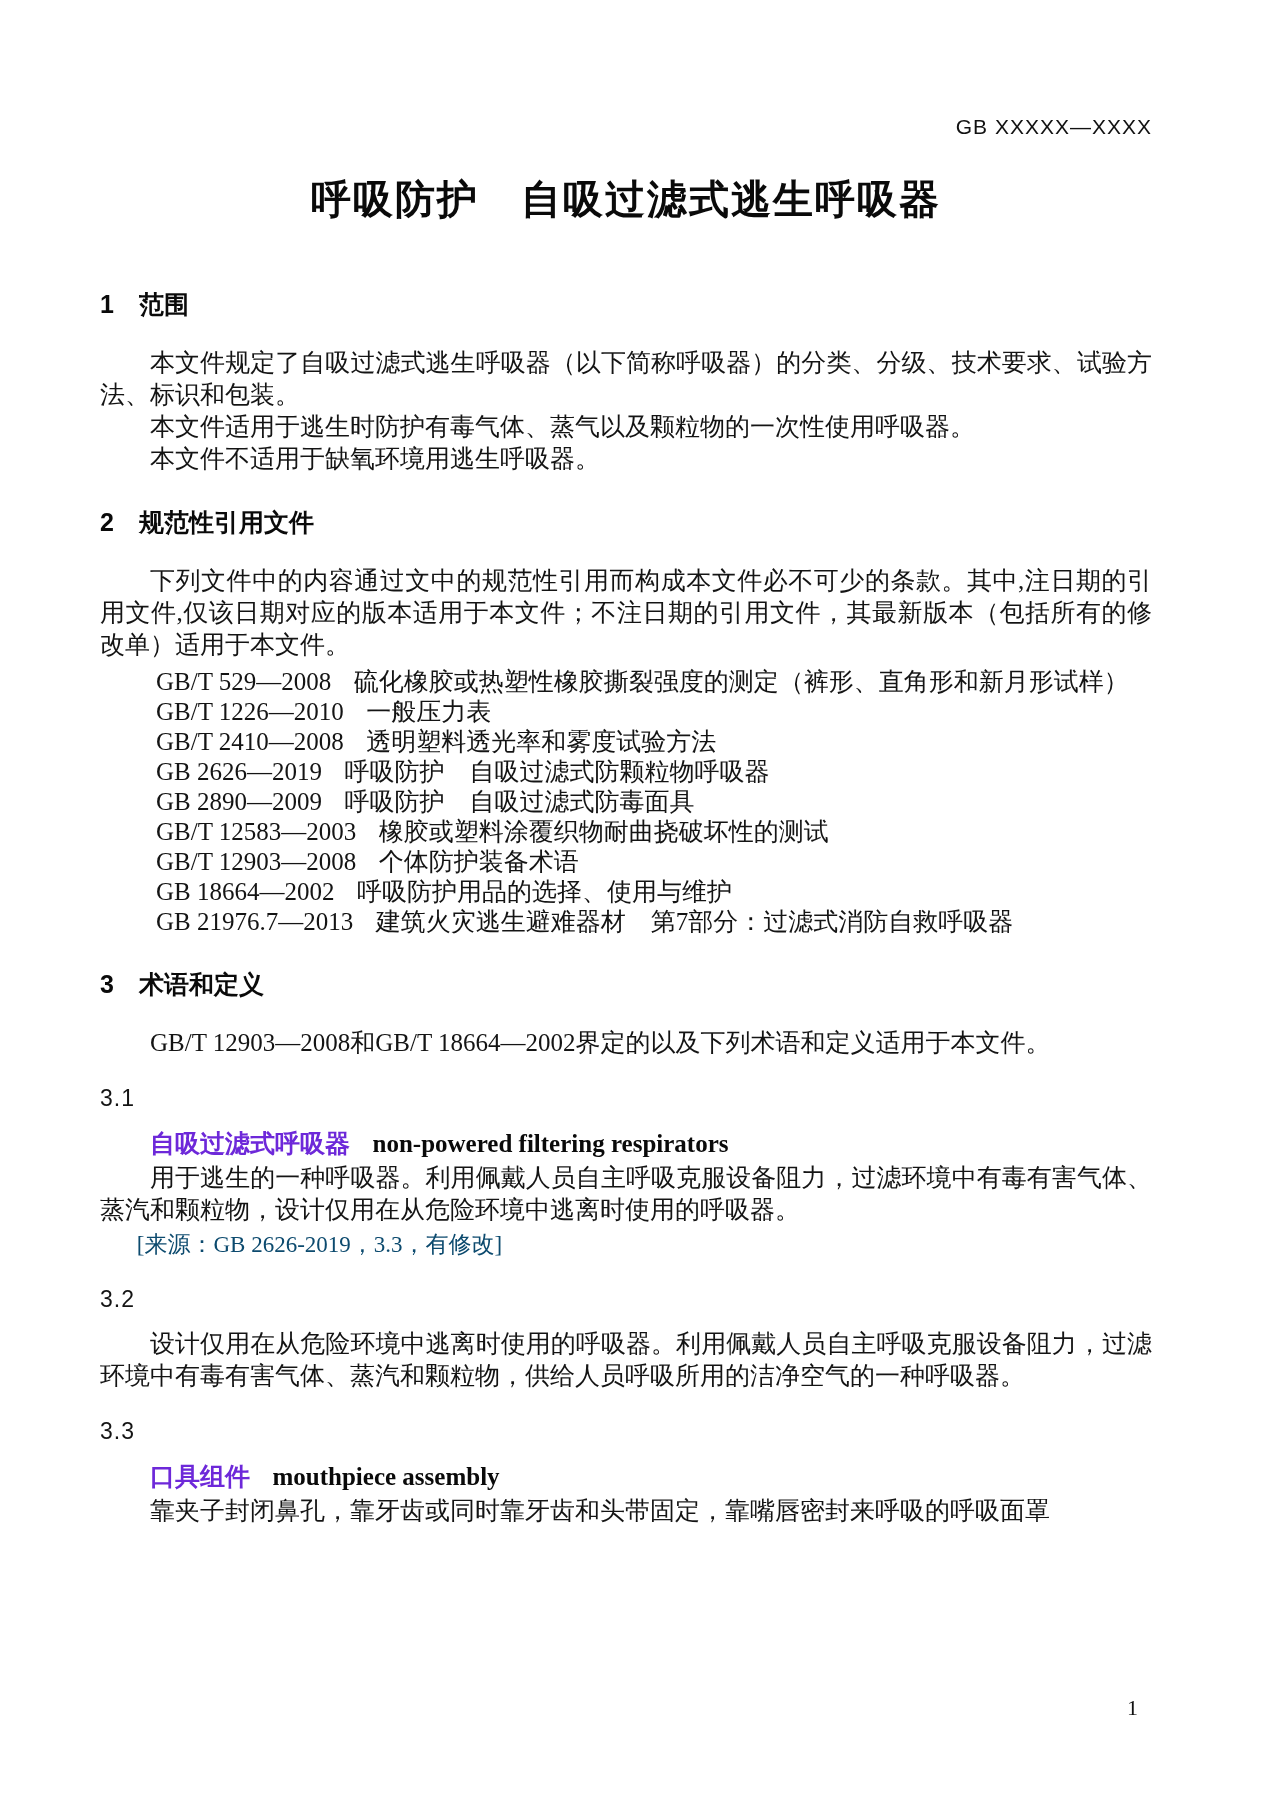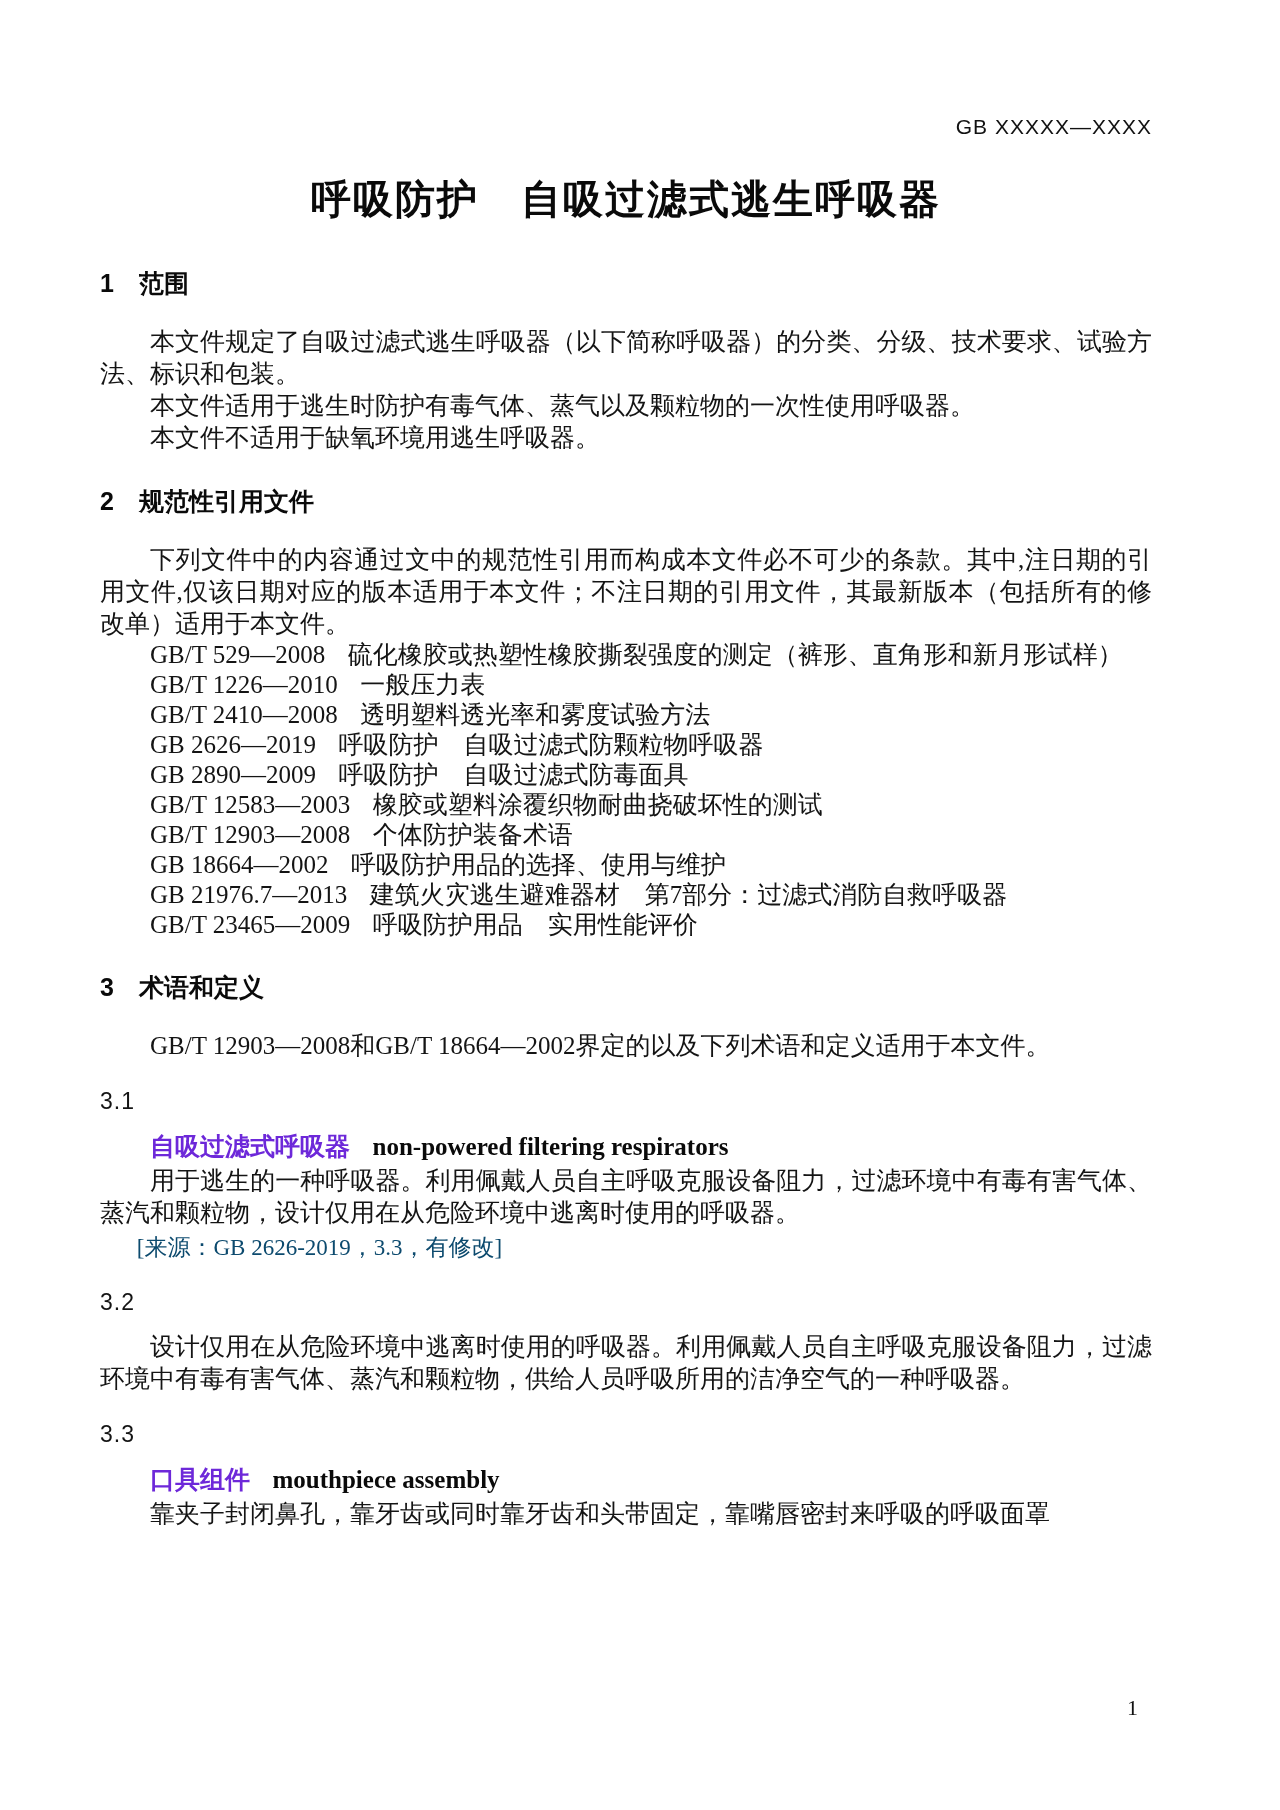"1 范围" h2.sec.first { margin-top: 44px -> 65px }
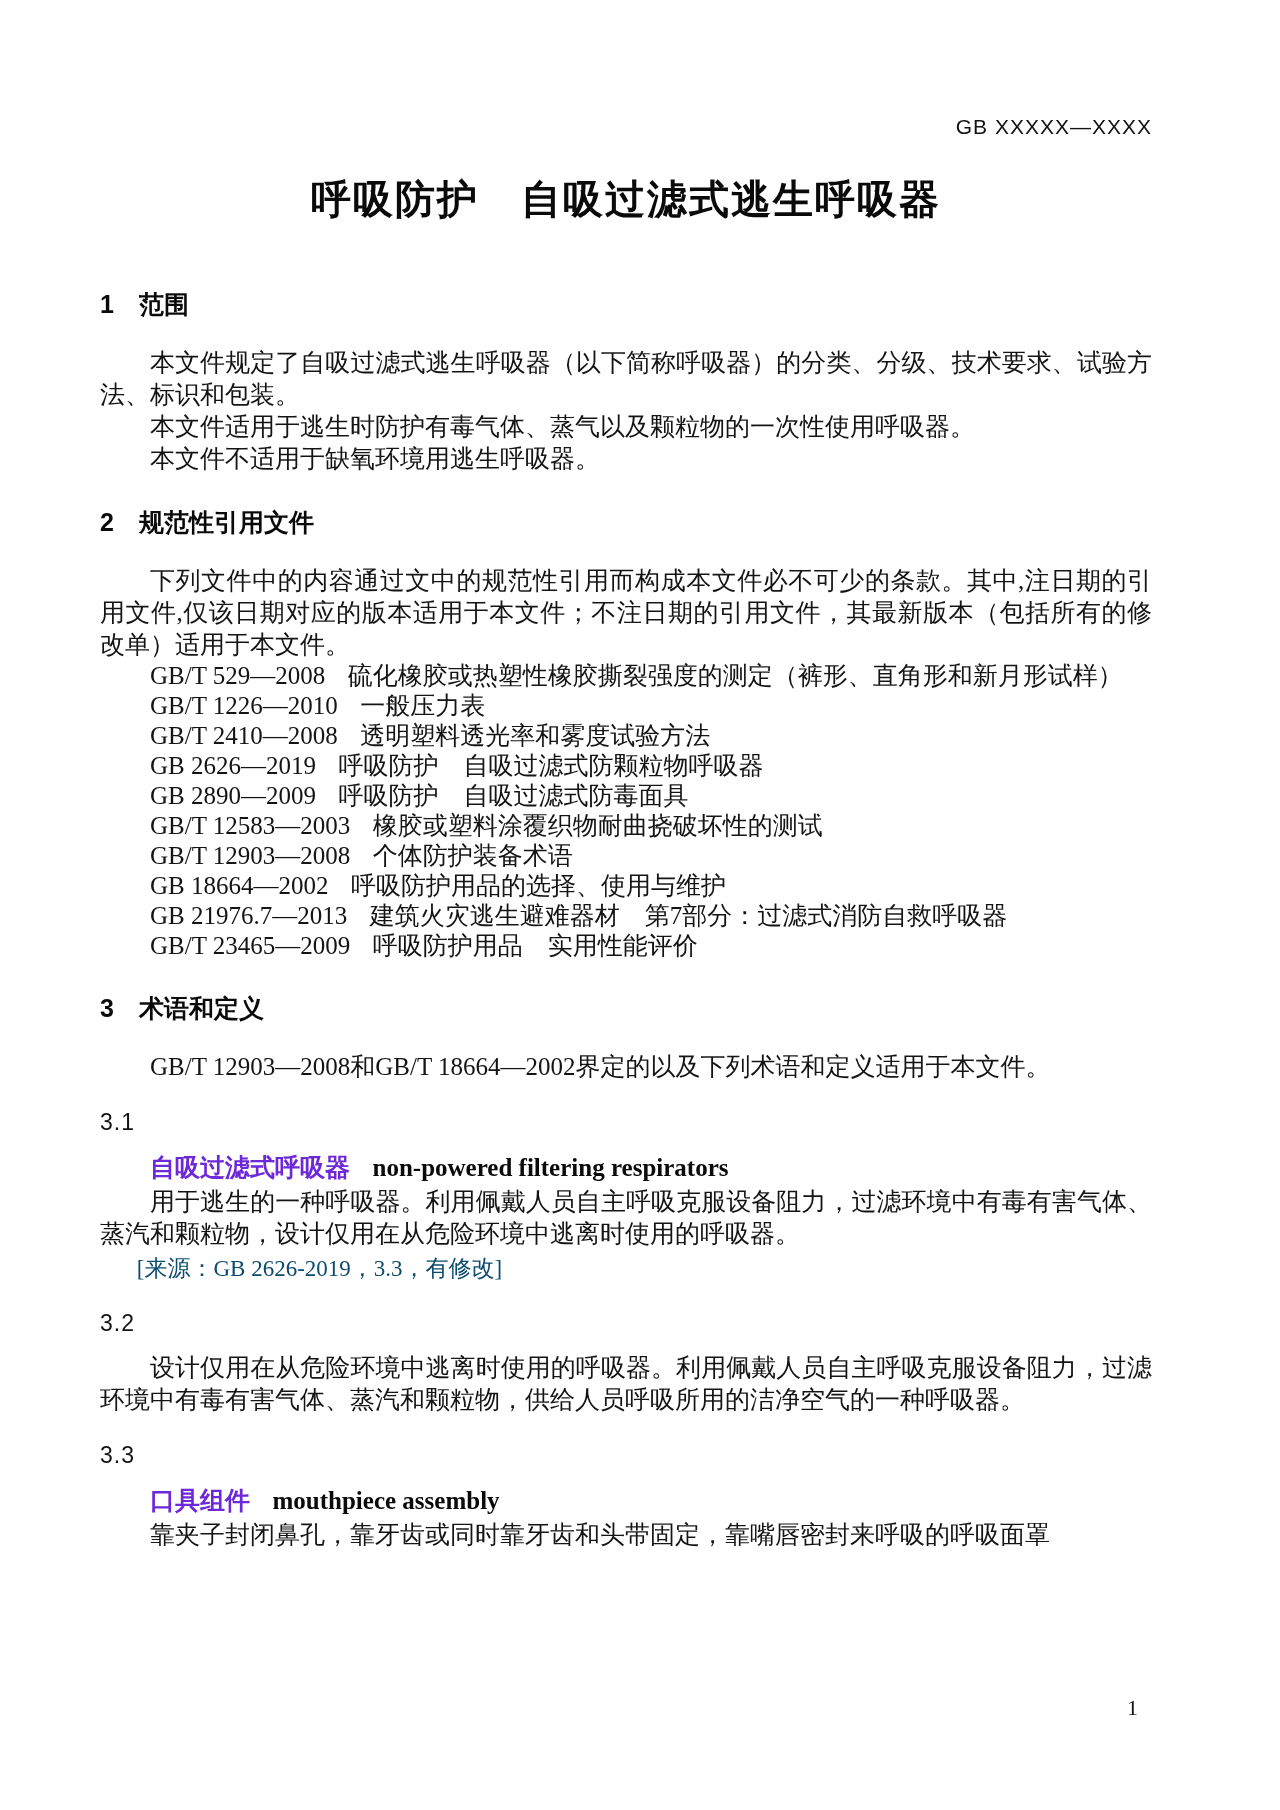"GB/T 529—2008" .ref-list { margin: 0 -> 6px }
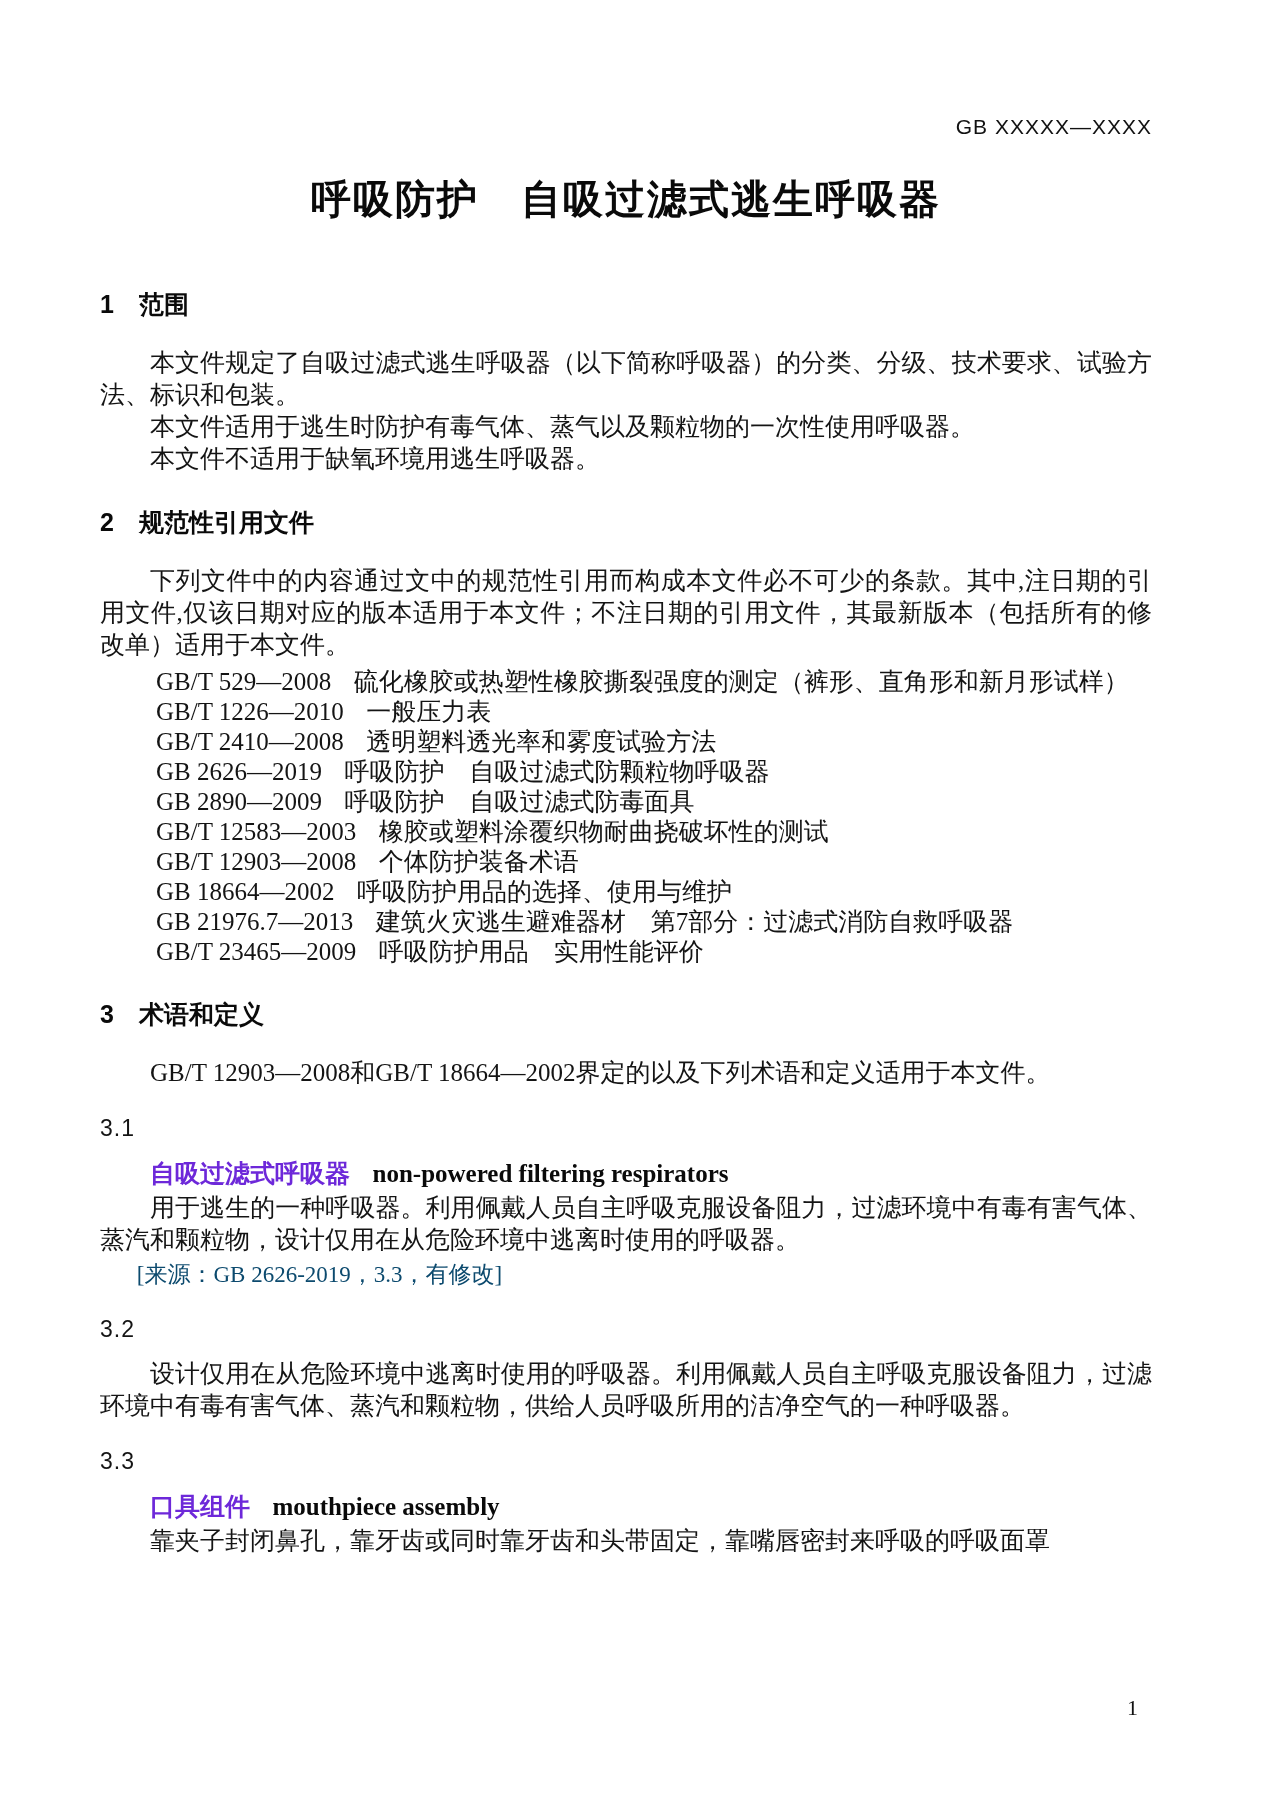"GB/T 23465—2009 呼吸防护用品 实用性能评价" div.ref { html: <div><span>GB/T 23465—2009</span><span>呼吸防护用品 实用性能评价</span></div> -> none }
